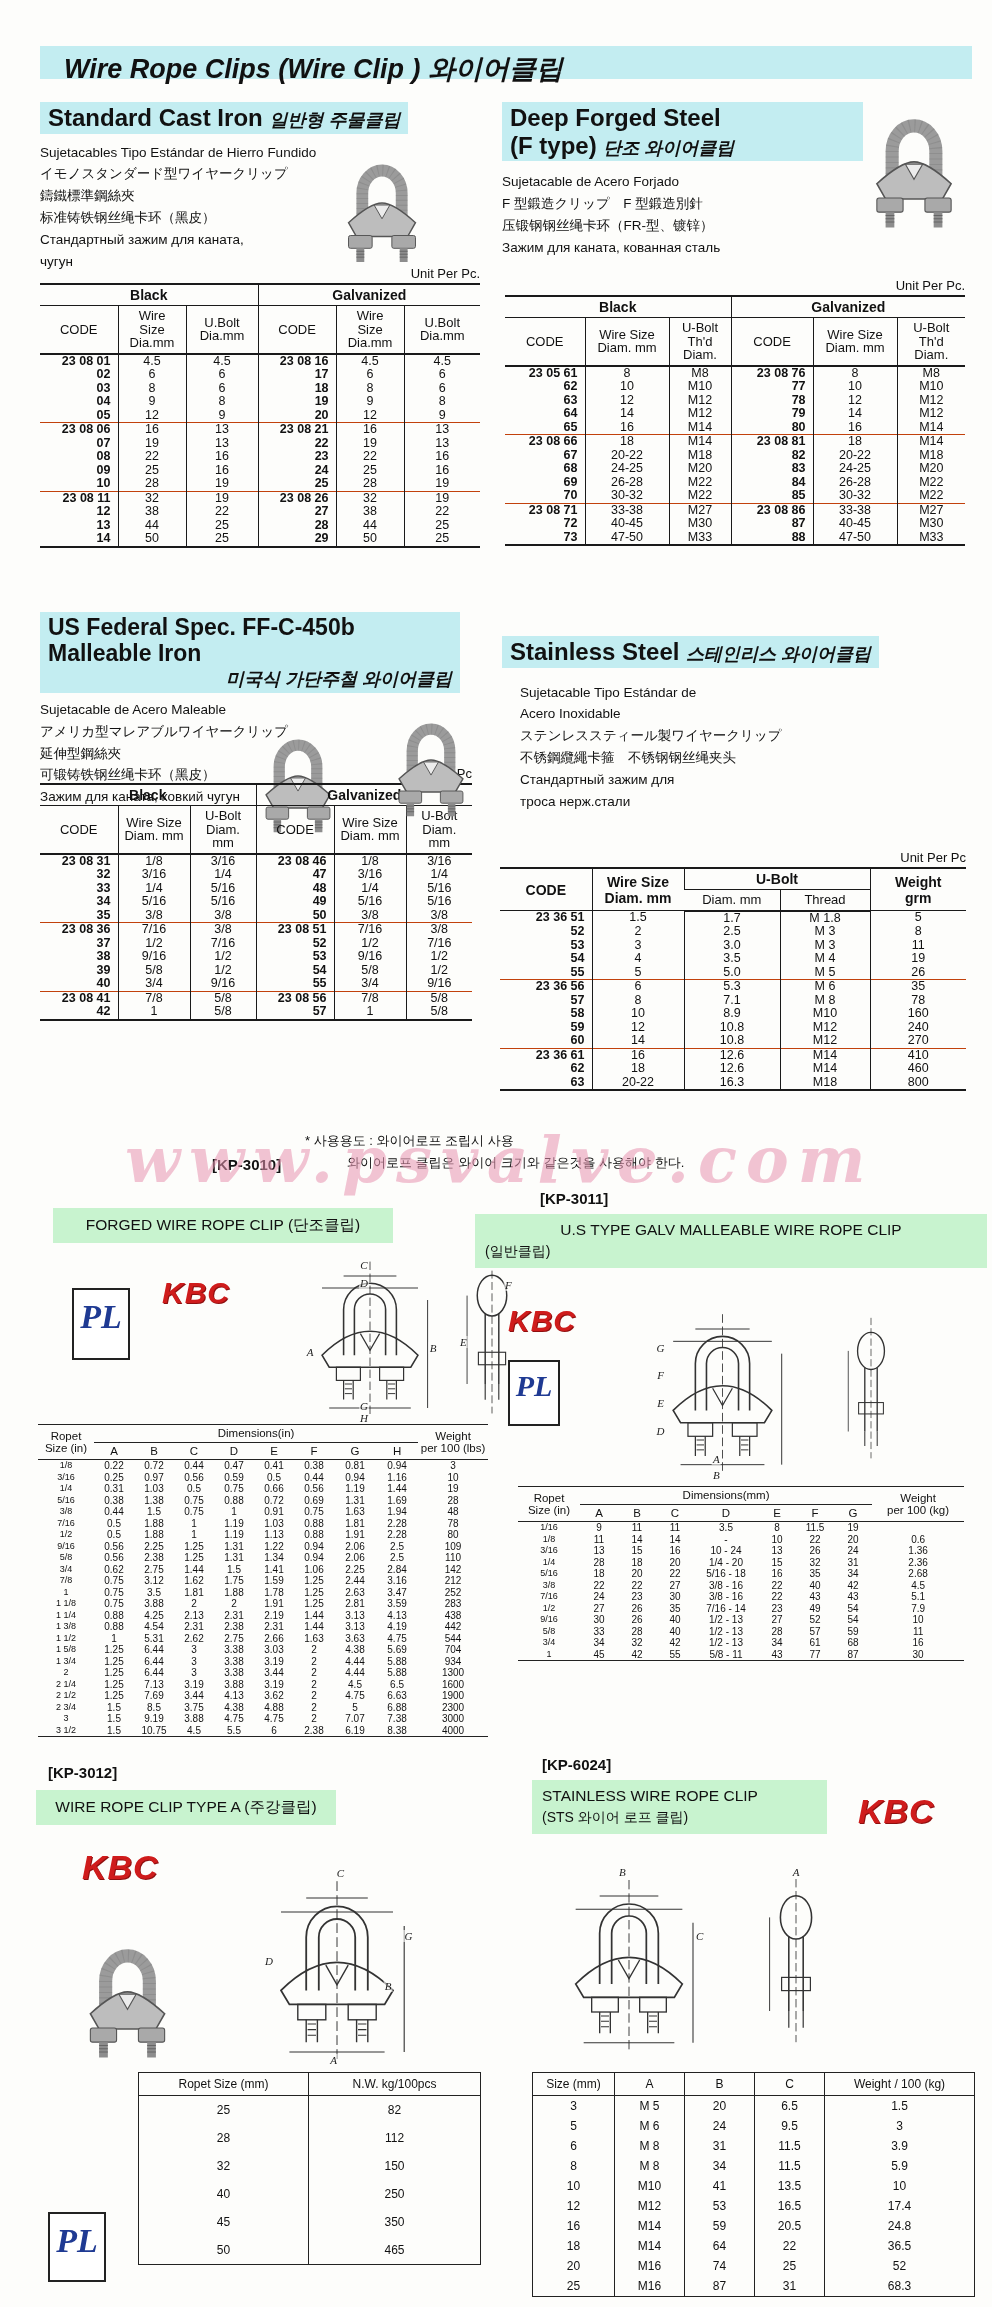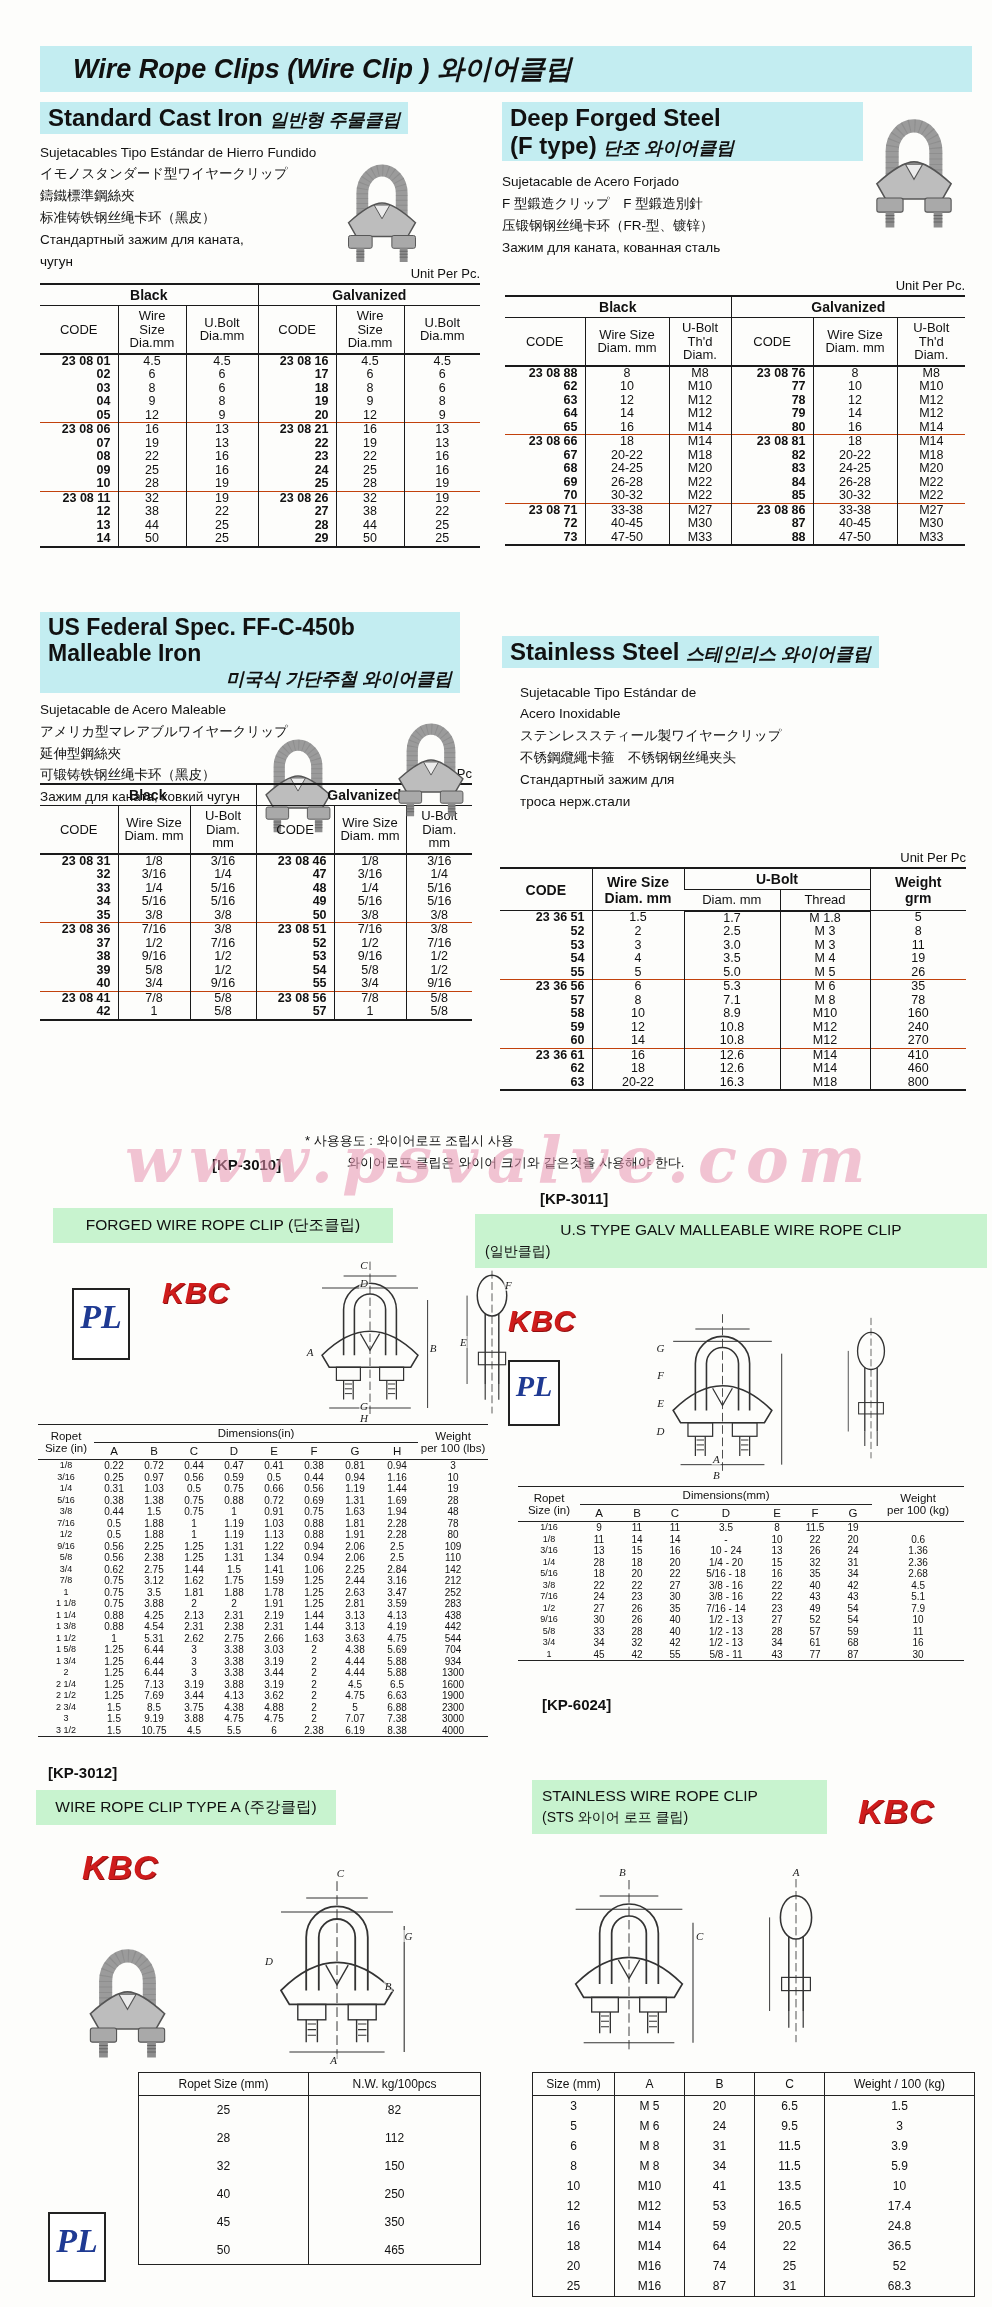"Wire Rope Clips (Wire Clip" .top-banner { height: 46px -> 33px; padding-left: 33px -> 24px }
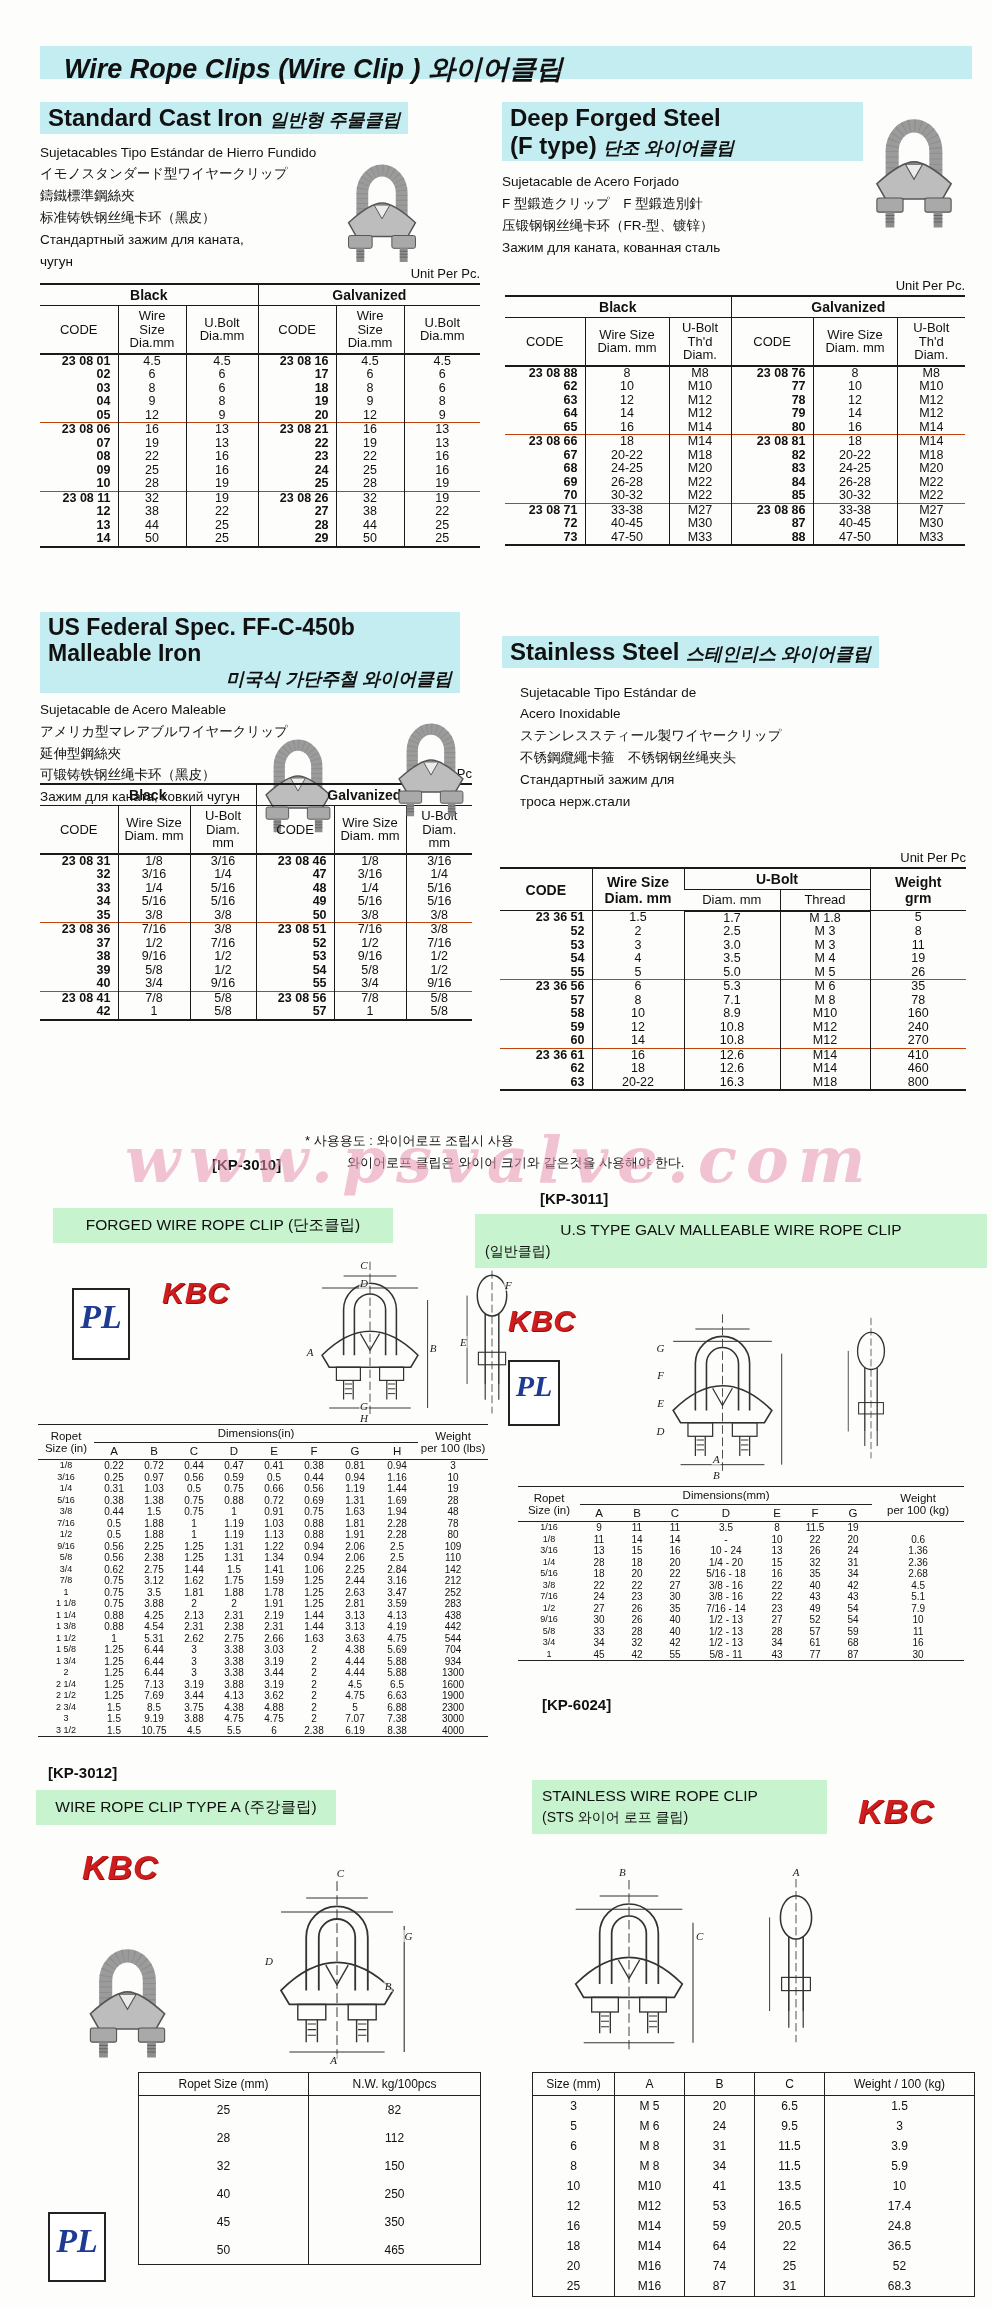"23 08 88" td.bcol { text: 08 88 -> 05 61 }
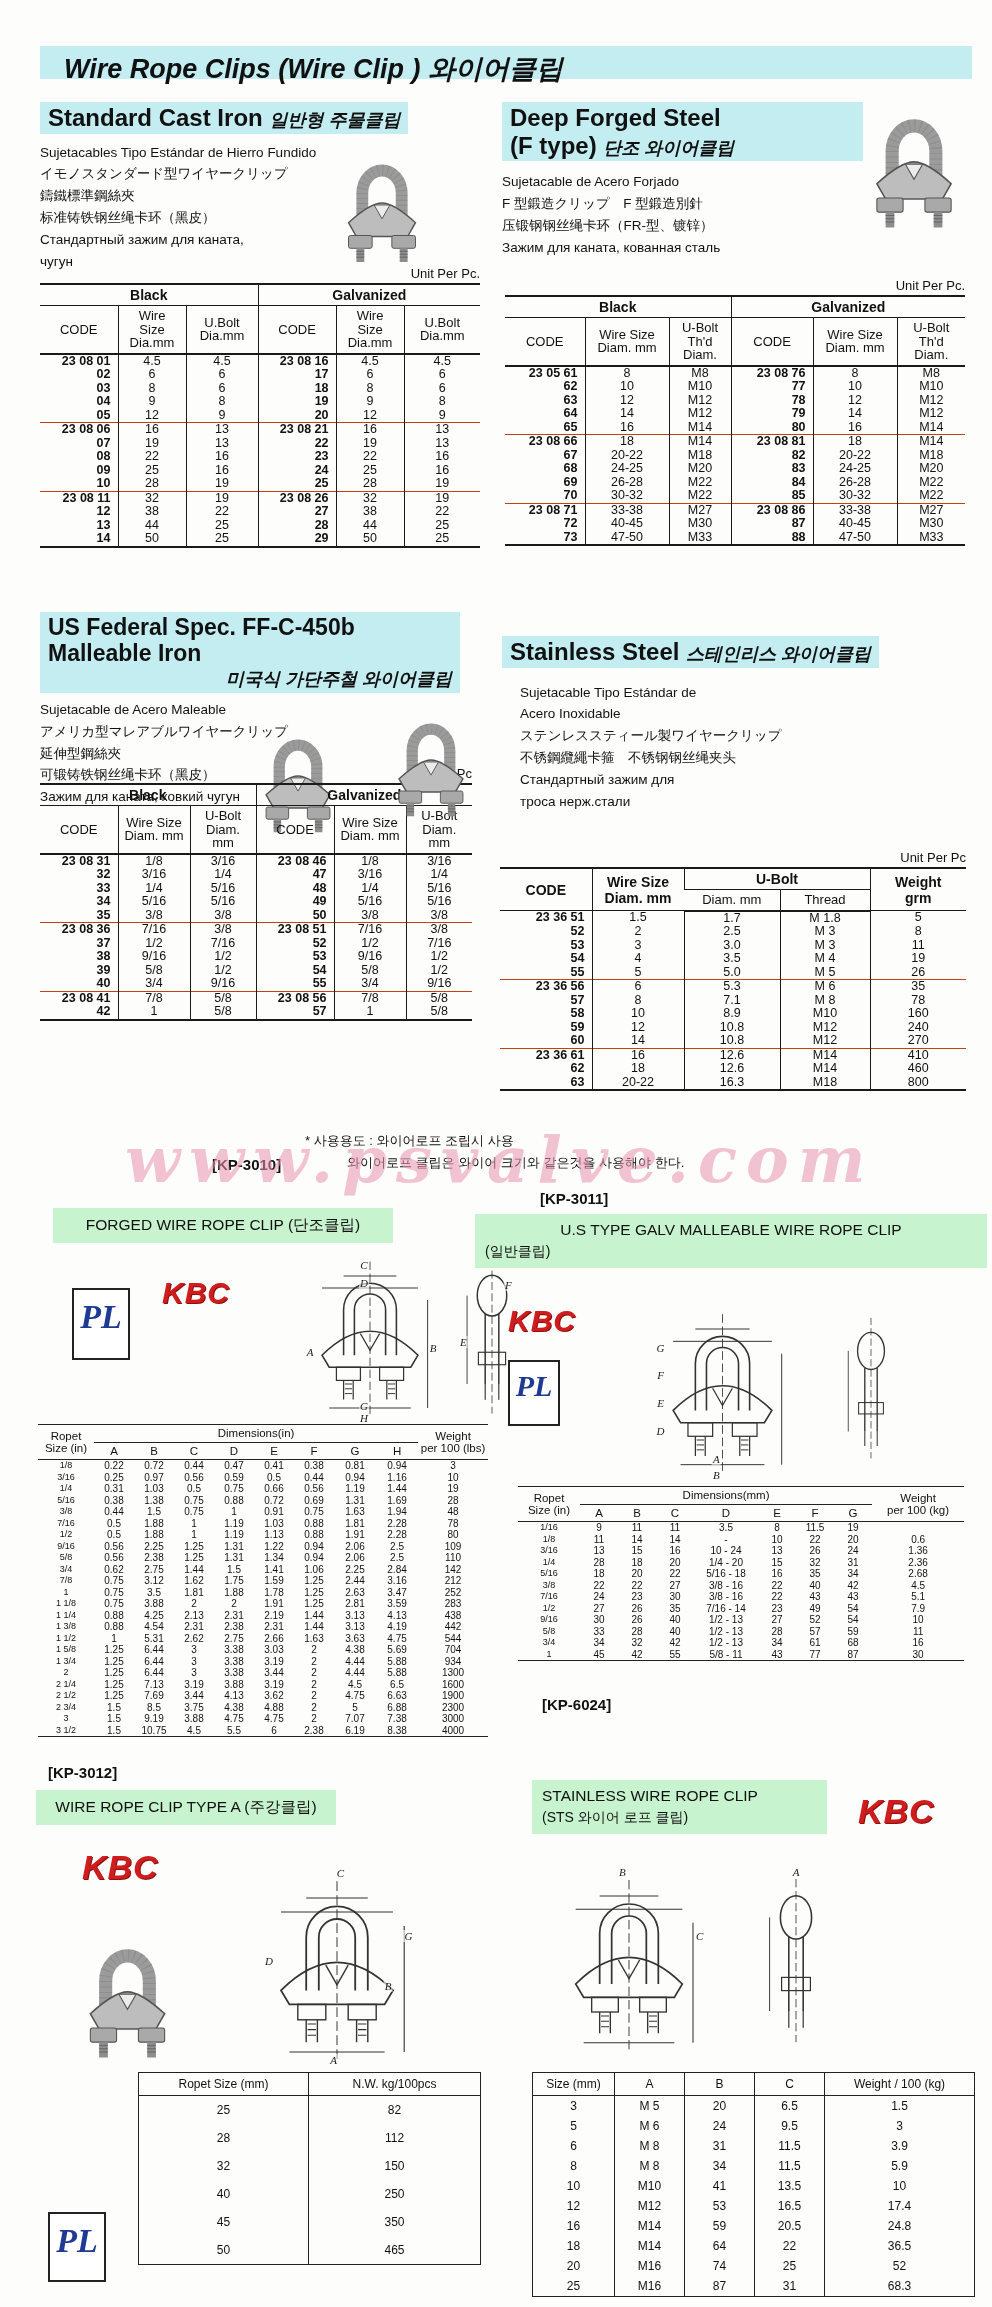"[KP-6024]" div.abs { top: 1696px -> 1756px }
